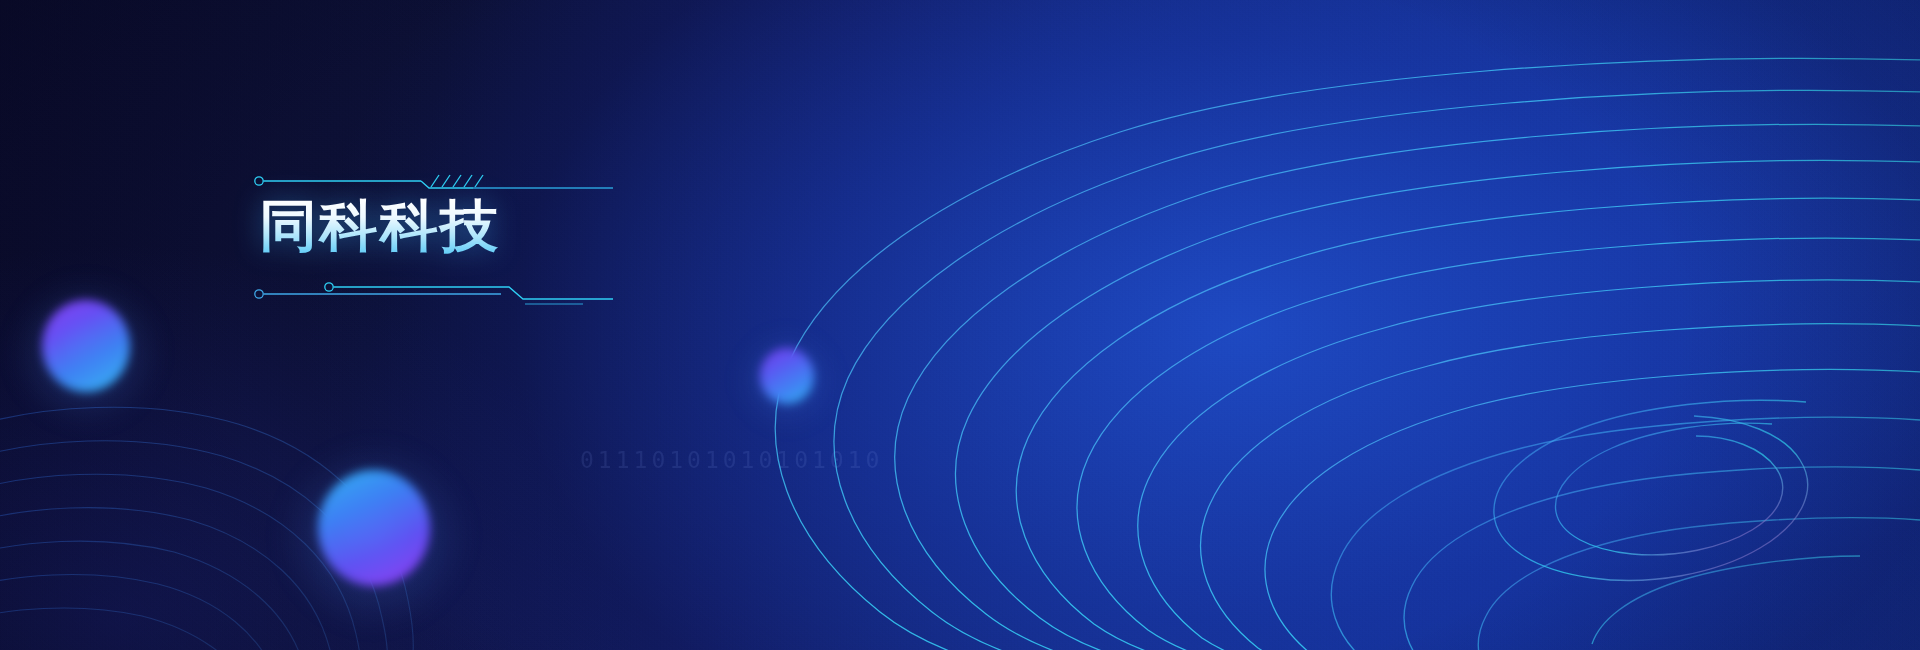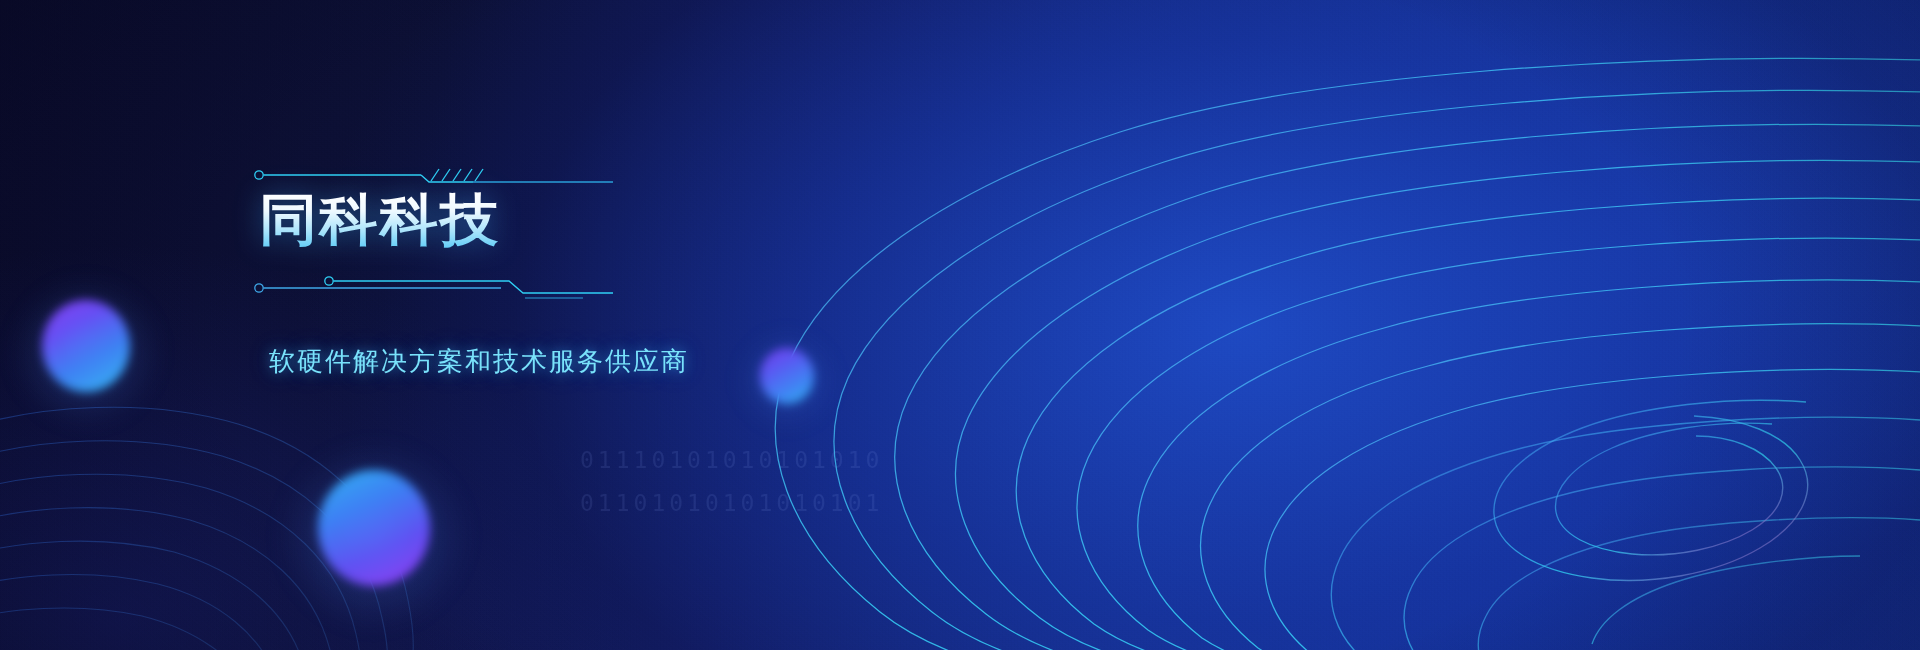"同科科技" .content { top: 164px -> 170px }
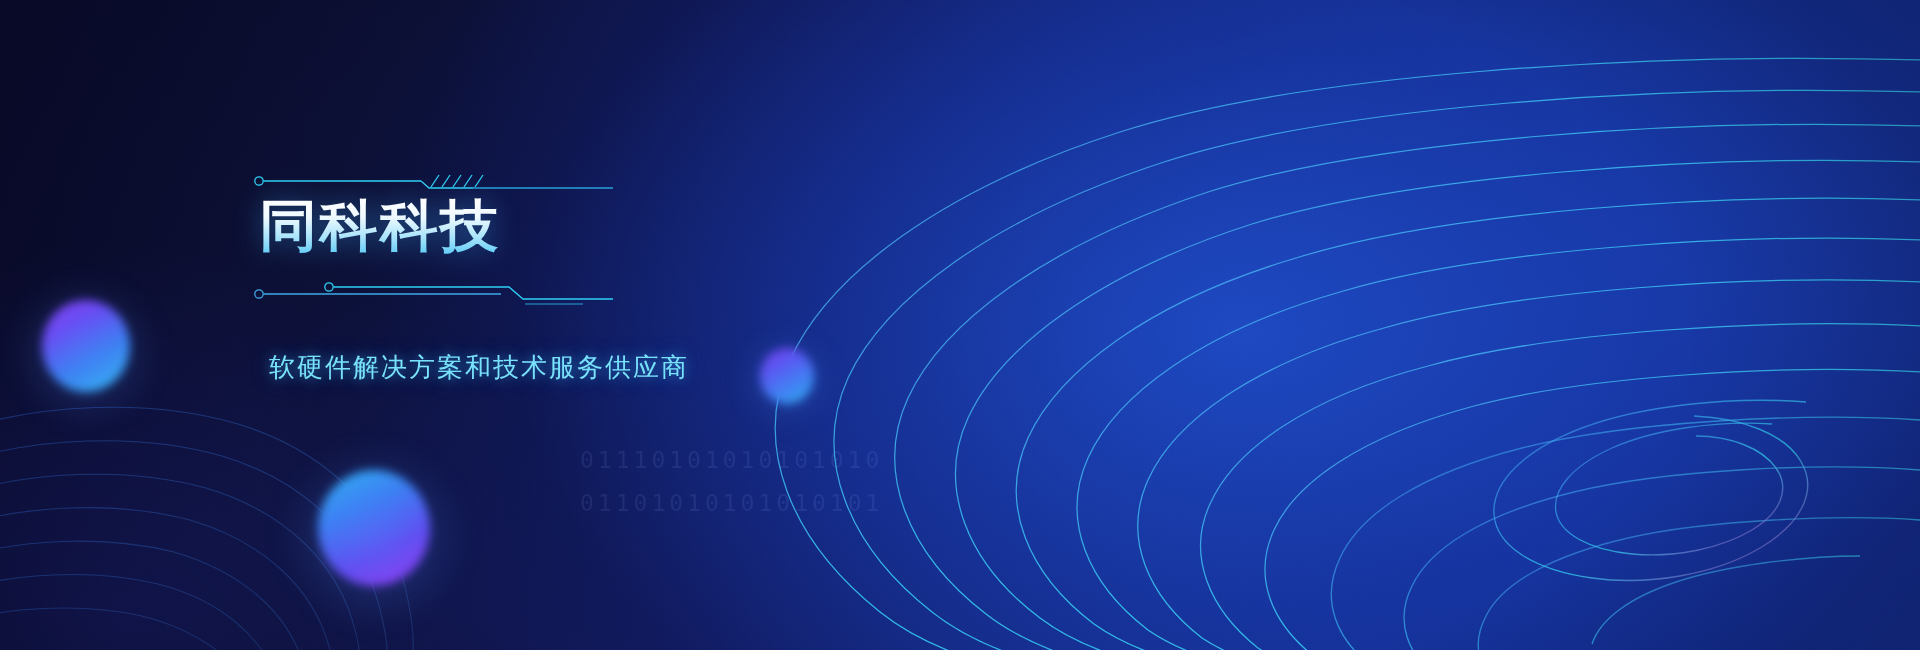"软硬件解决方案和技术服务供应商" p.subtitle { html: <p>软硬件解决方案和技术服务供应商</p> -> none }
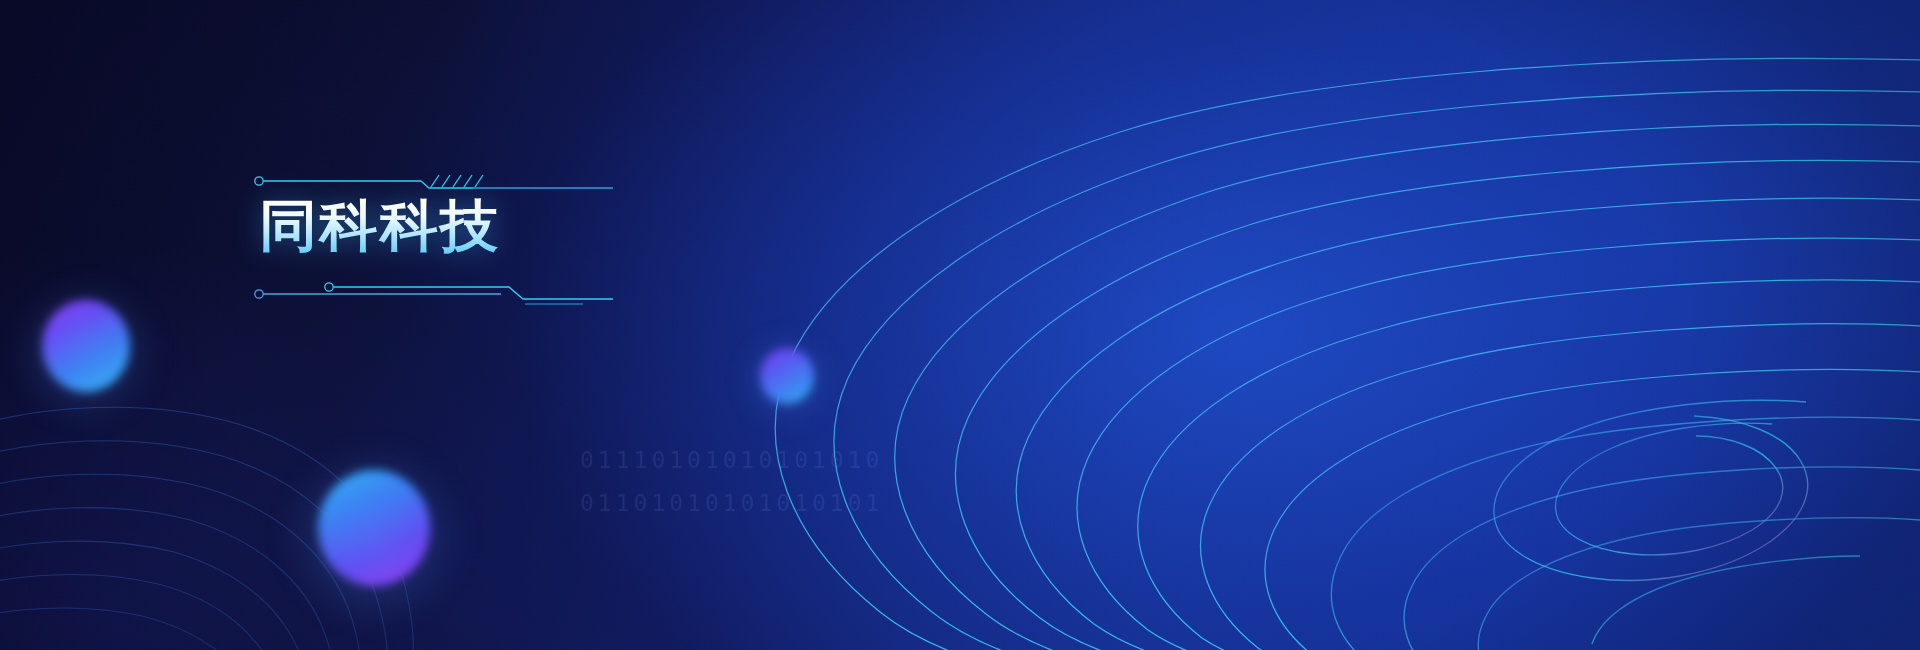"01101010101010101" div.binary { html: <div>01101010101010101</div> -> none }
